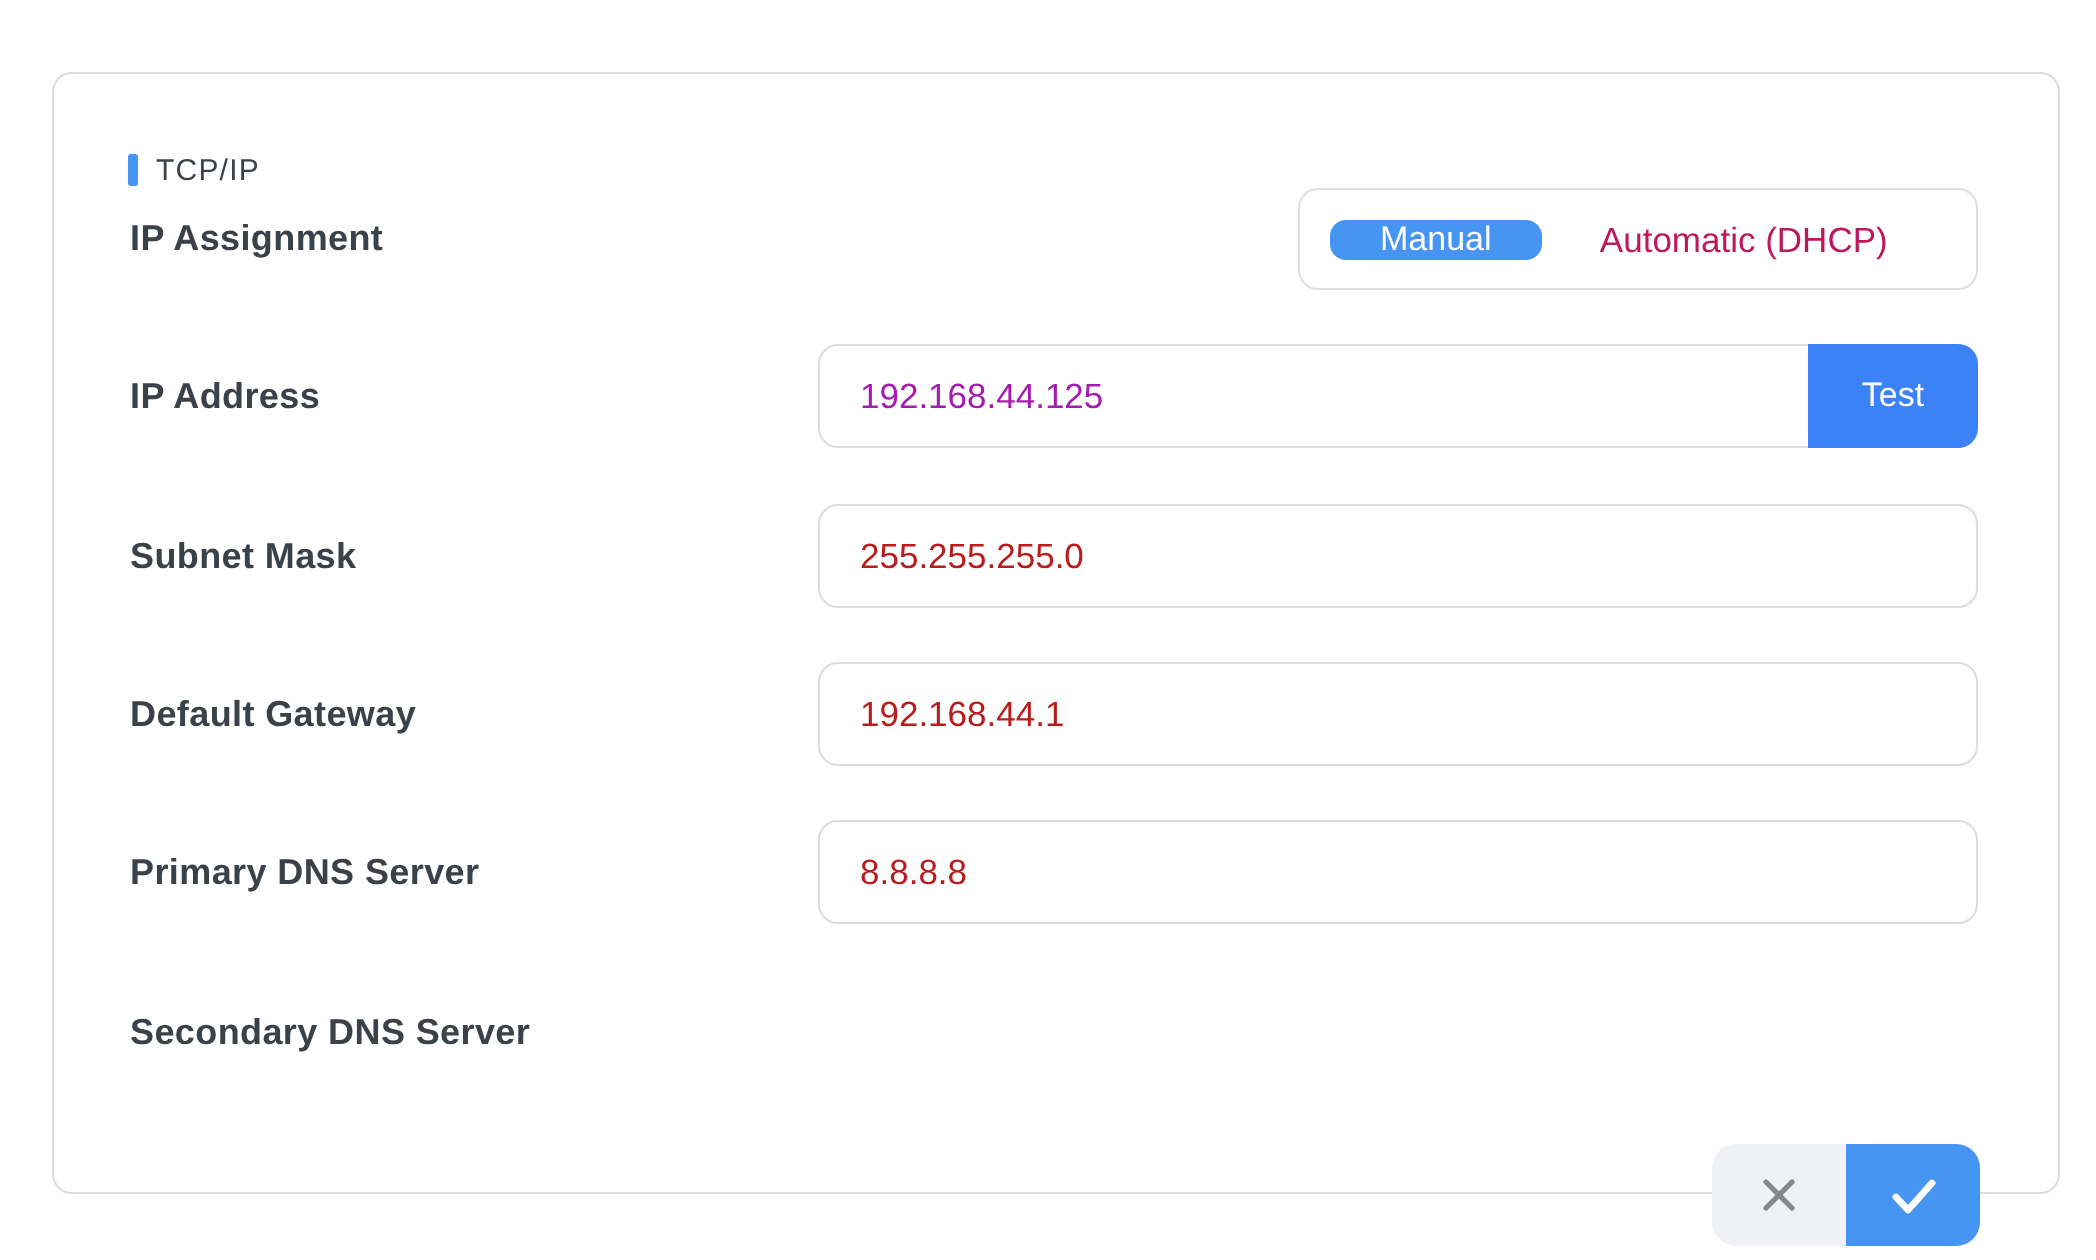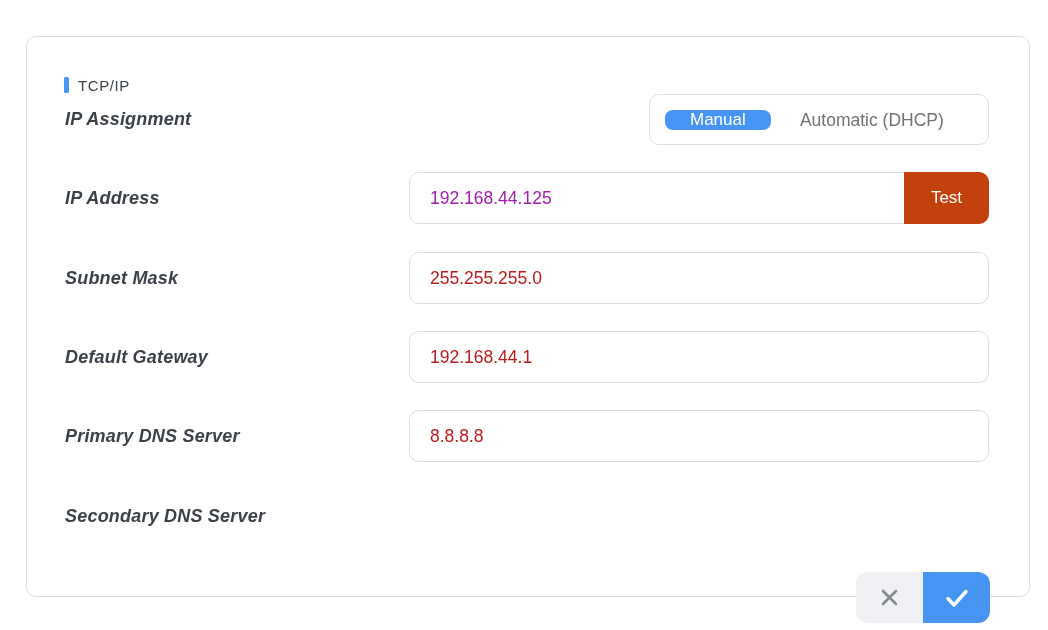"IP Assignment" .field-label { font-style: italic -> none }
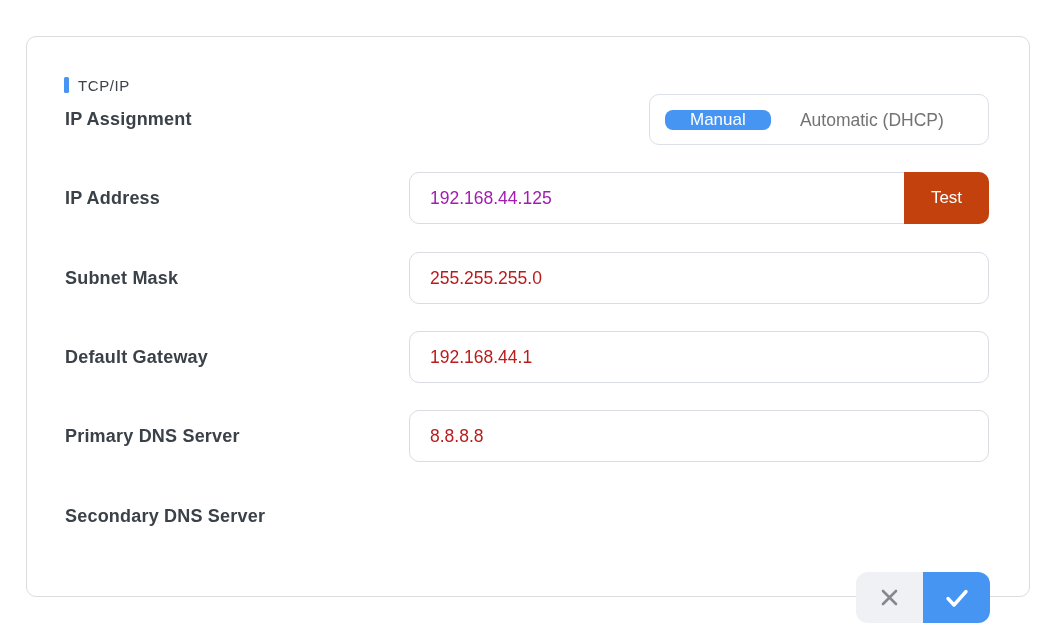"Automatic (DHCP)" .toggle-unselected { color: #737373 -> #be185d }
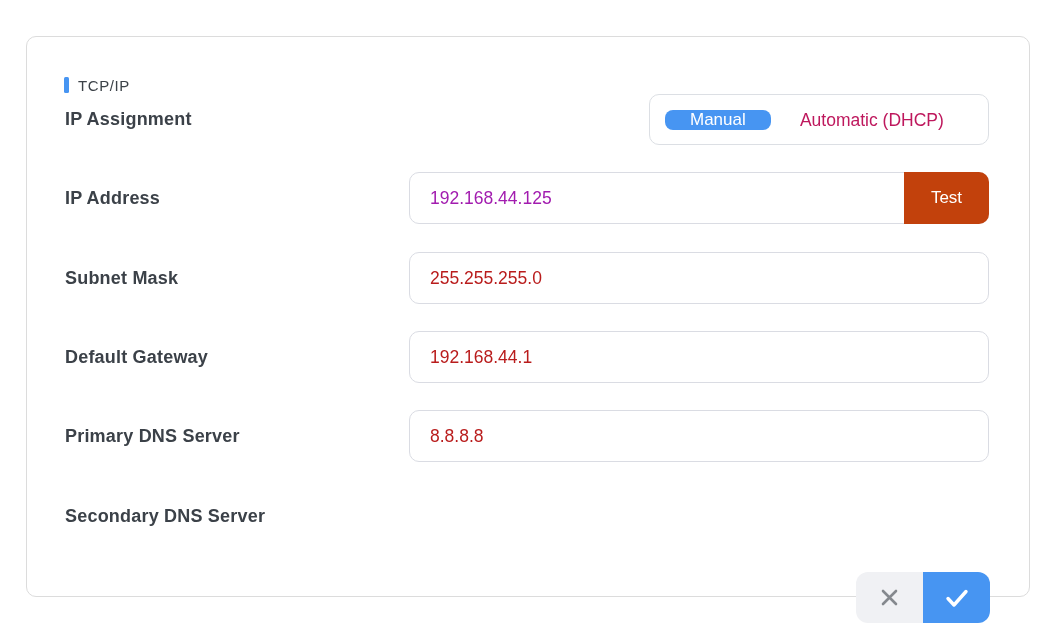"Test" .attach-button { background: #c2410c -> #3b82f6 }
